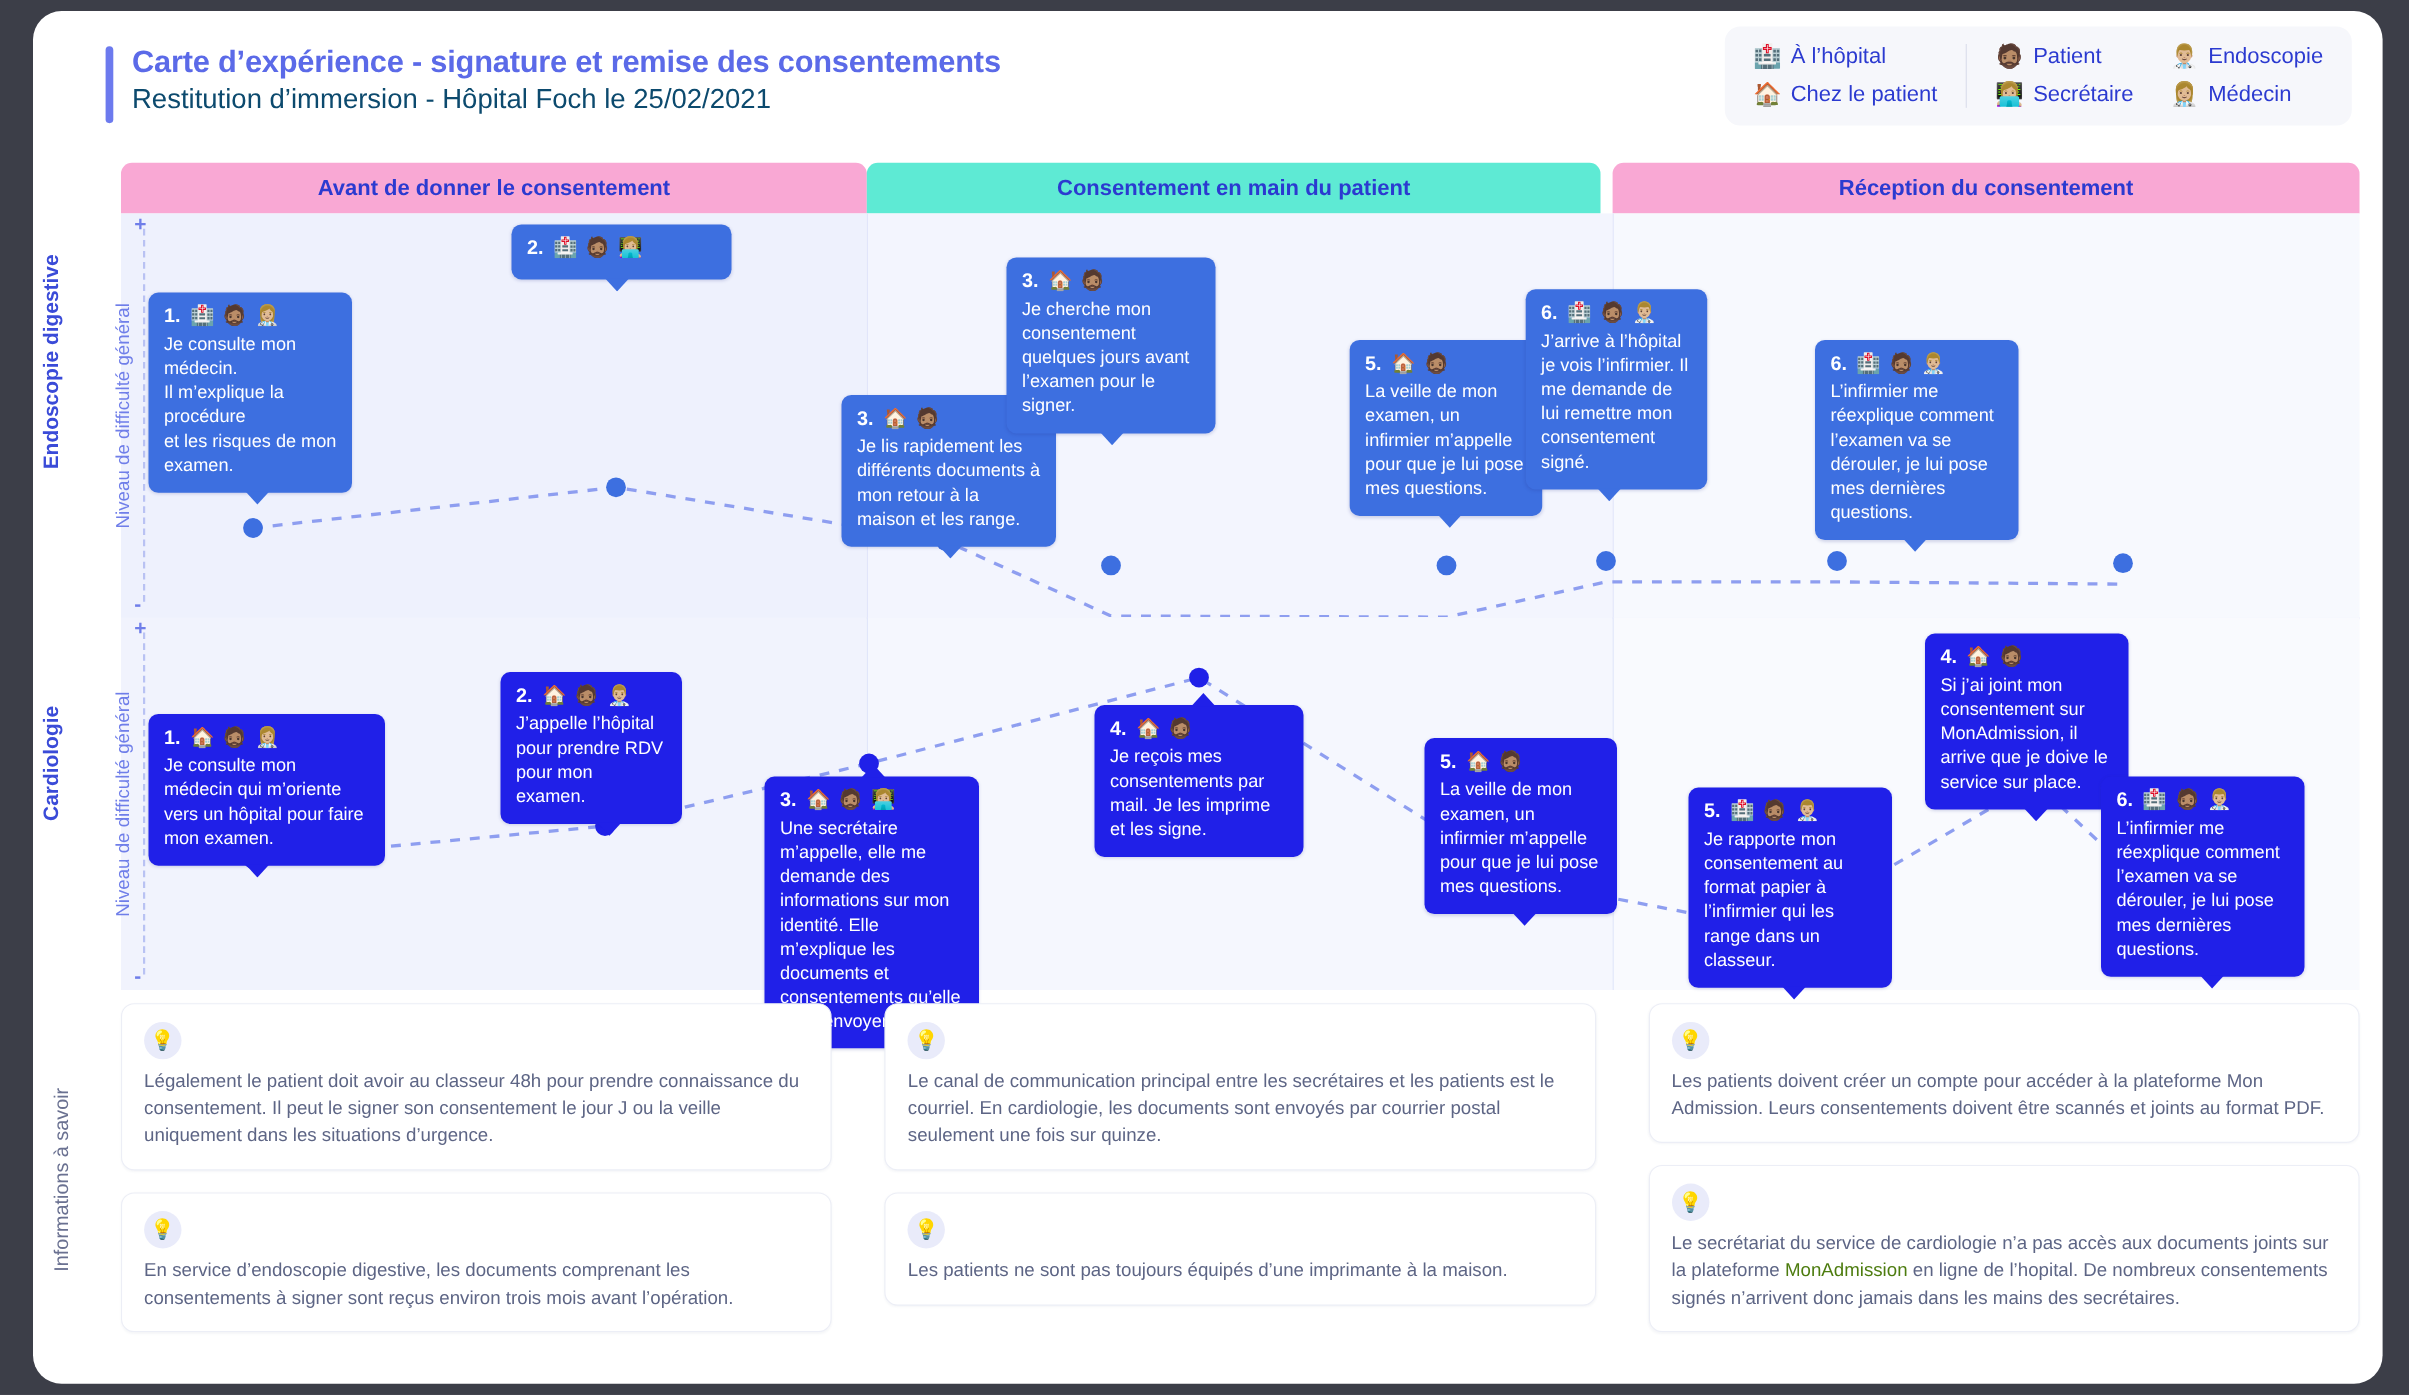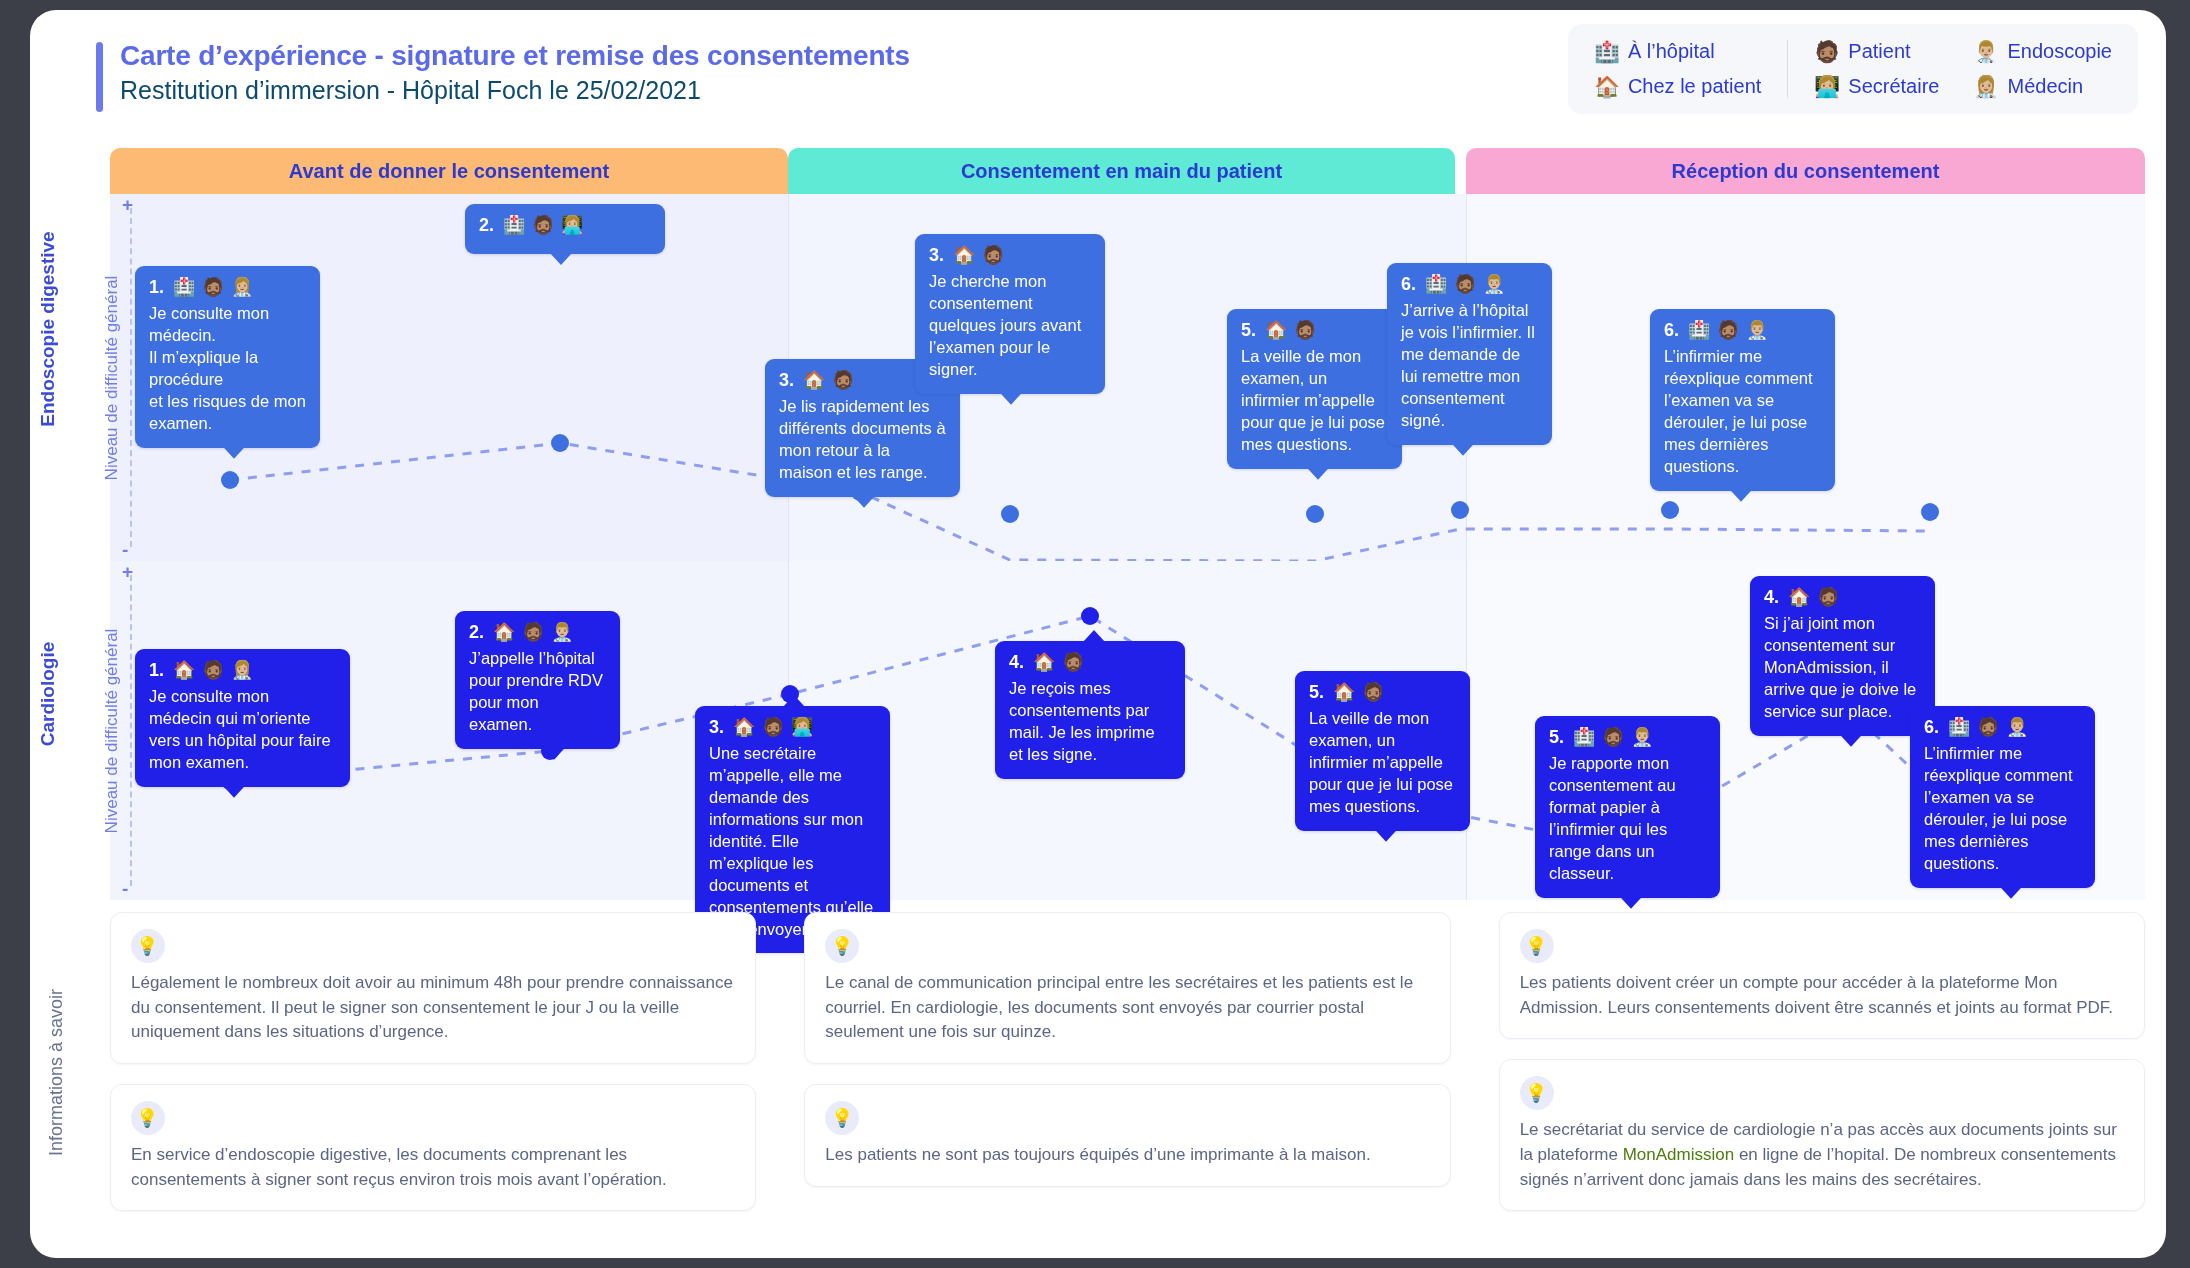"Avant de donner le consentement" .phase-head.p0 { background: #fdba74 -> #f9a8d4 }
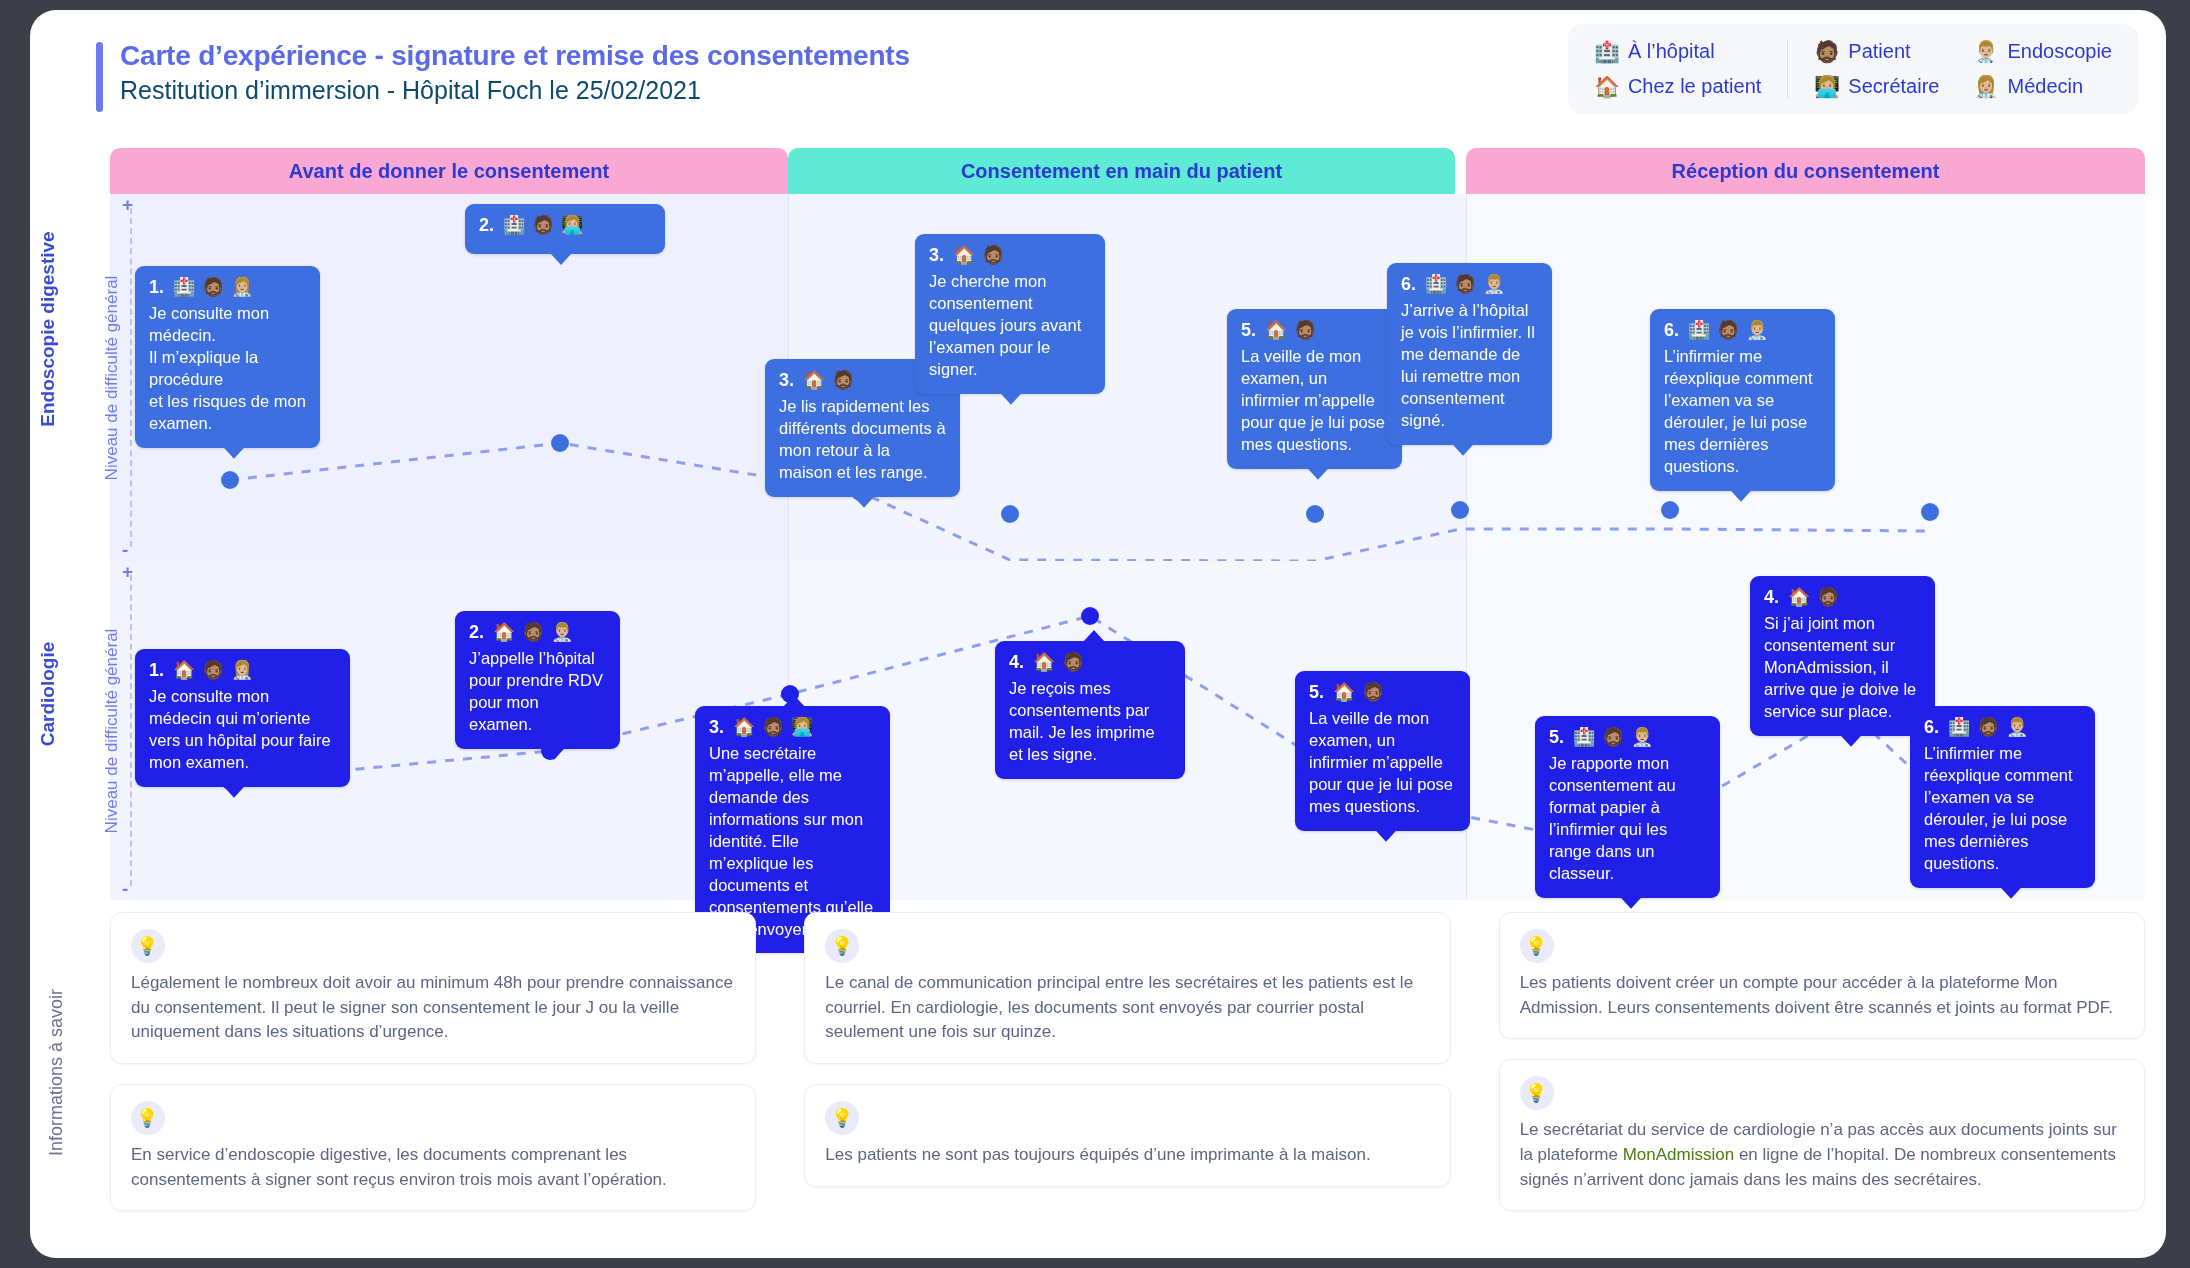"Légalement le nombreux doit avoir" div.info-text { text: nombreux doit avoir au minimum -> patient doit avoir au classeur }
